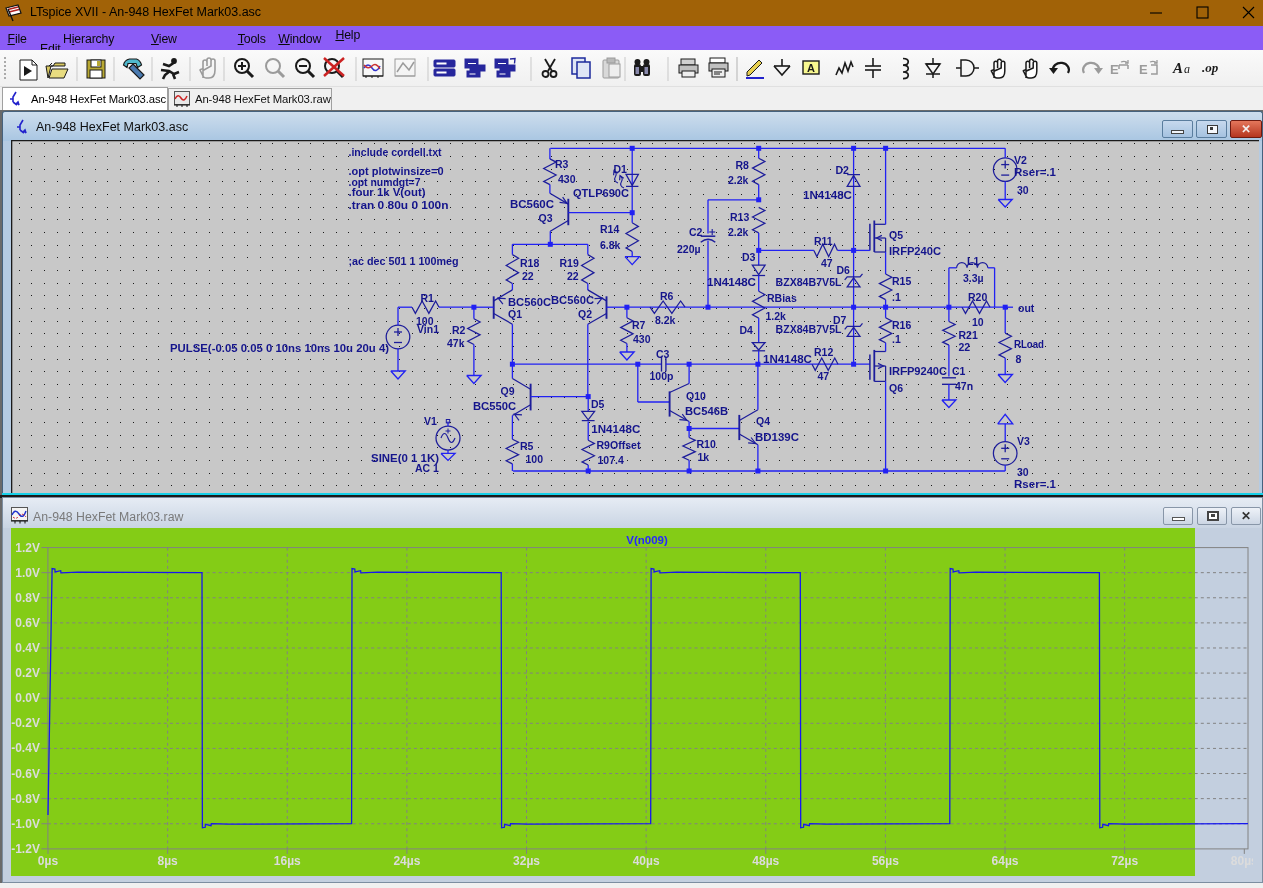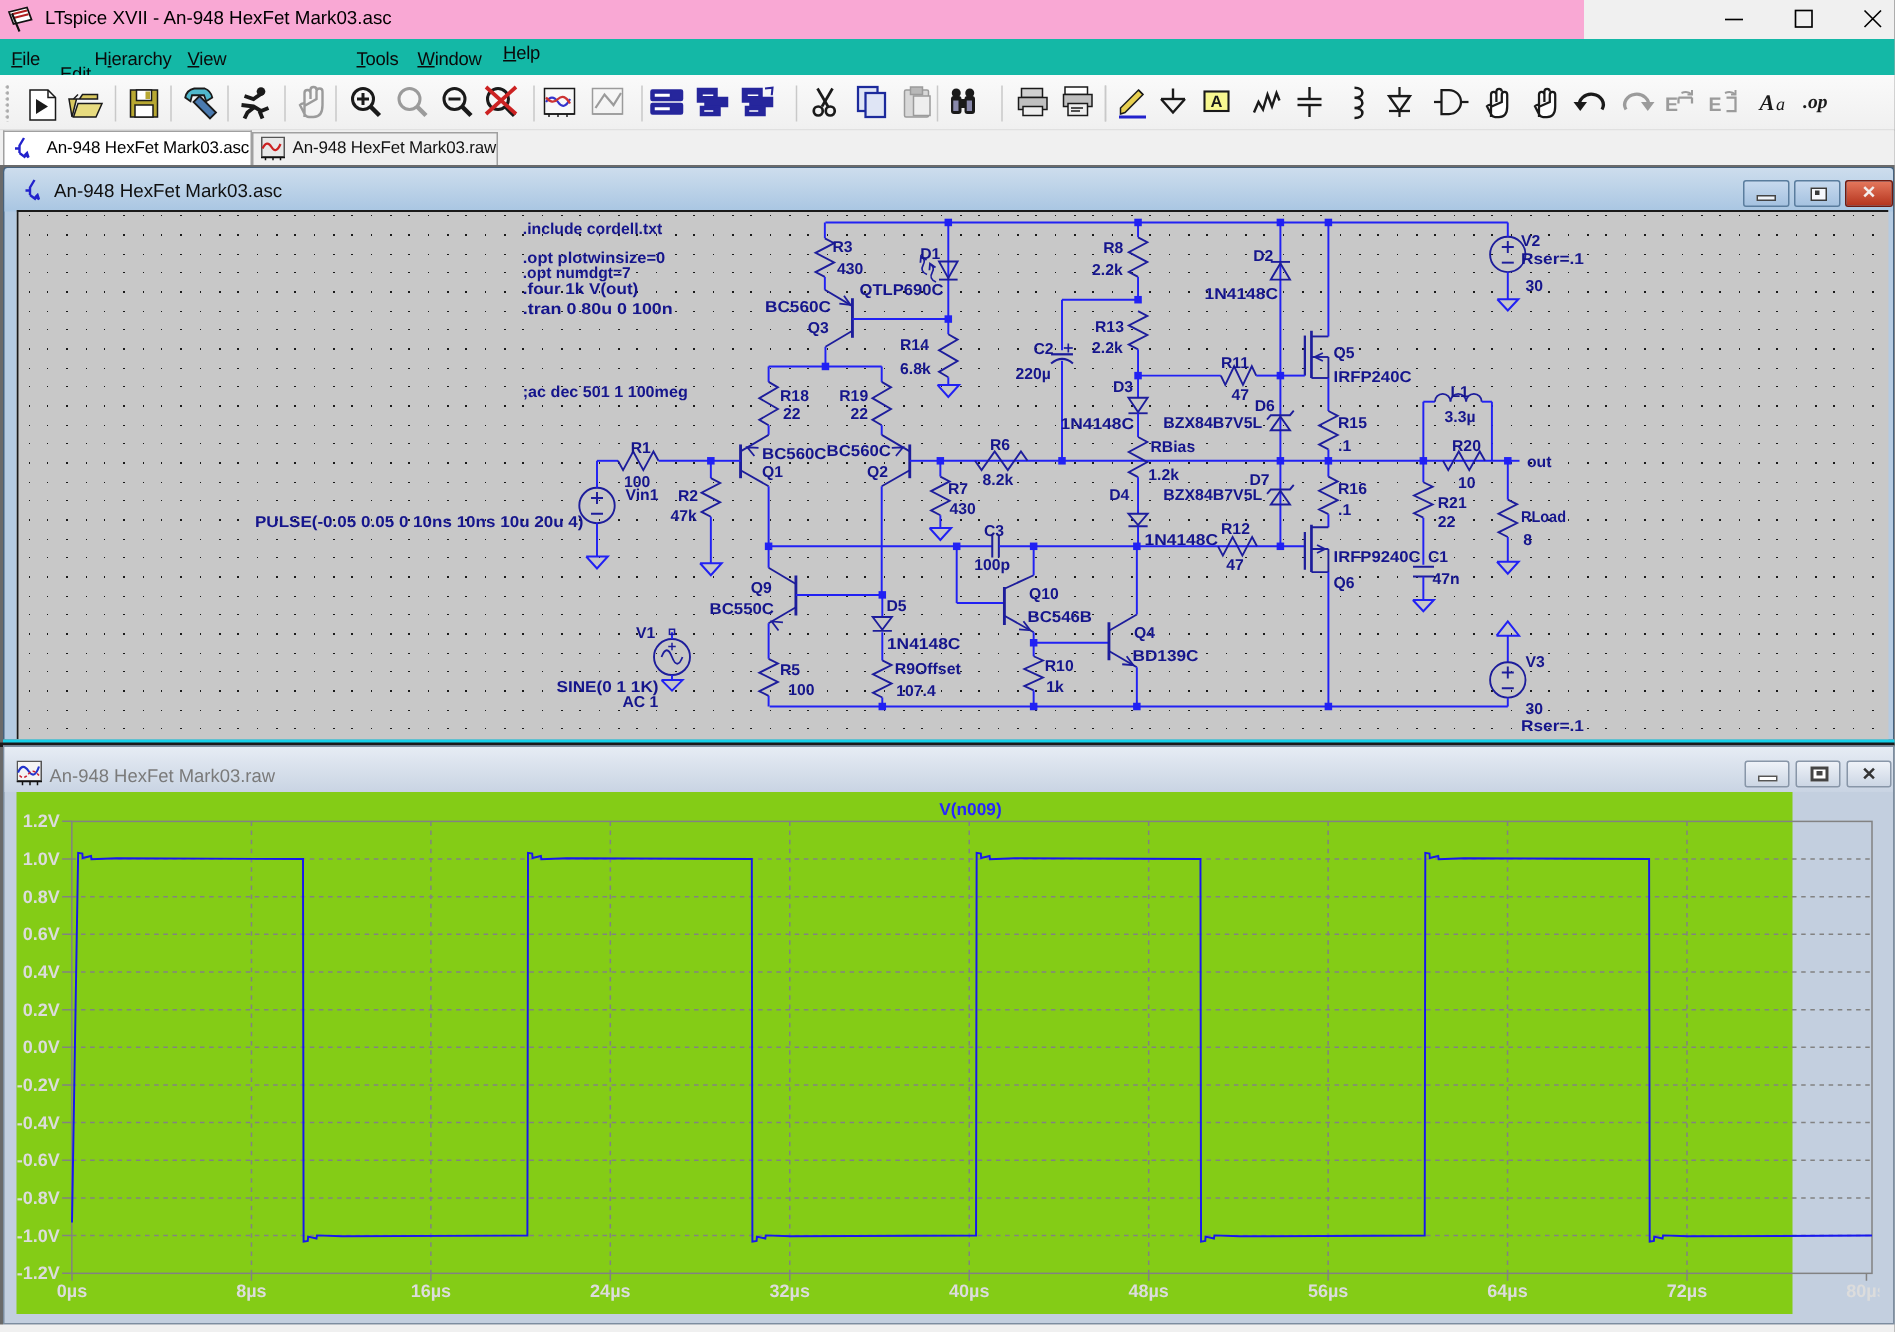"LTspice XVII - An-948 HexFet" div.abs { background: #f9a8d4 -> #a16207; width: 1056px -> 1263px }
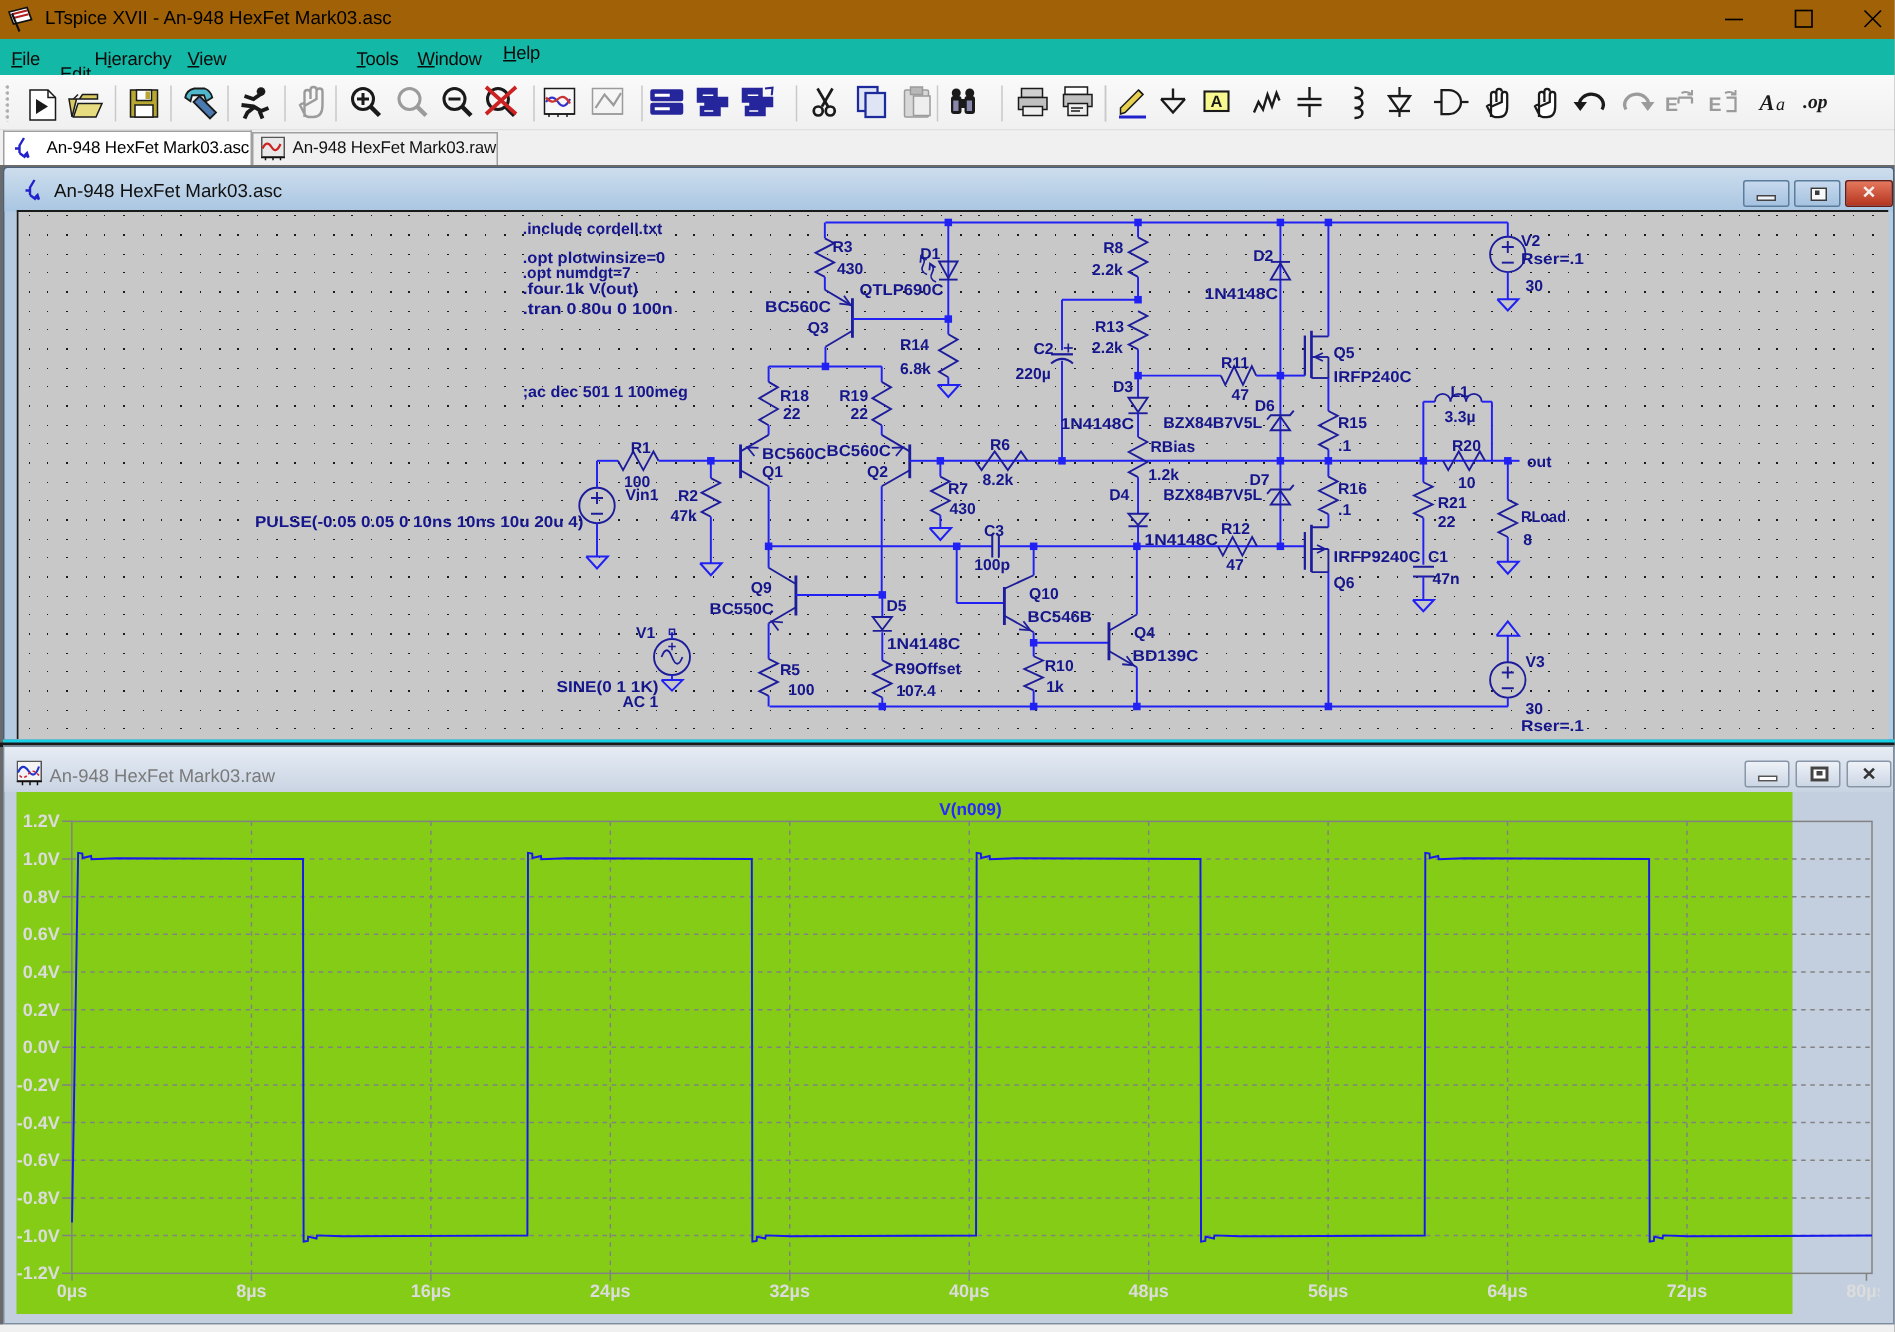"File" div.abs { background: #14b8a6 -> #8b5cf6 }
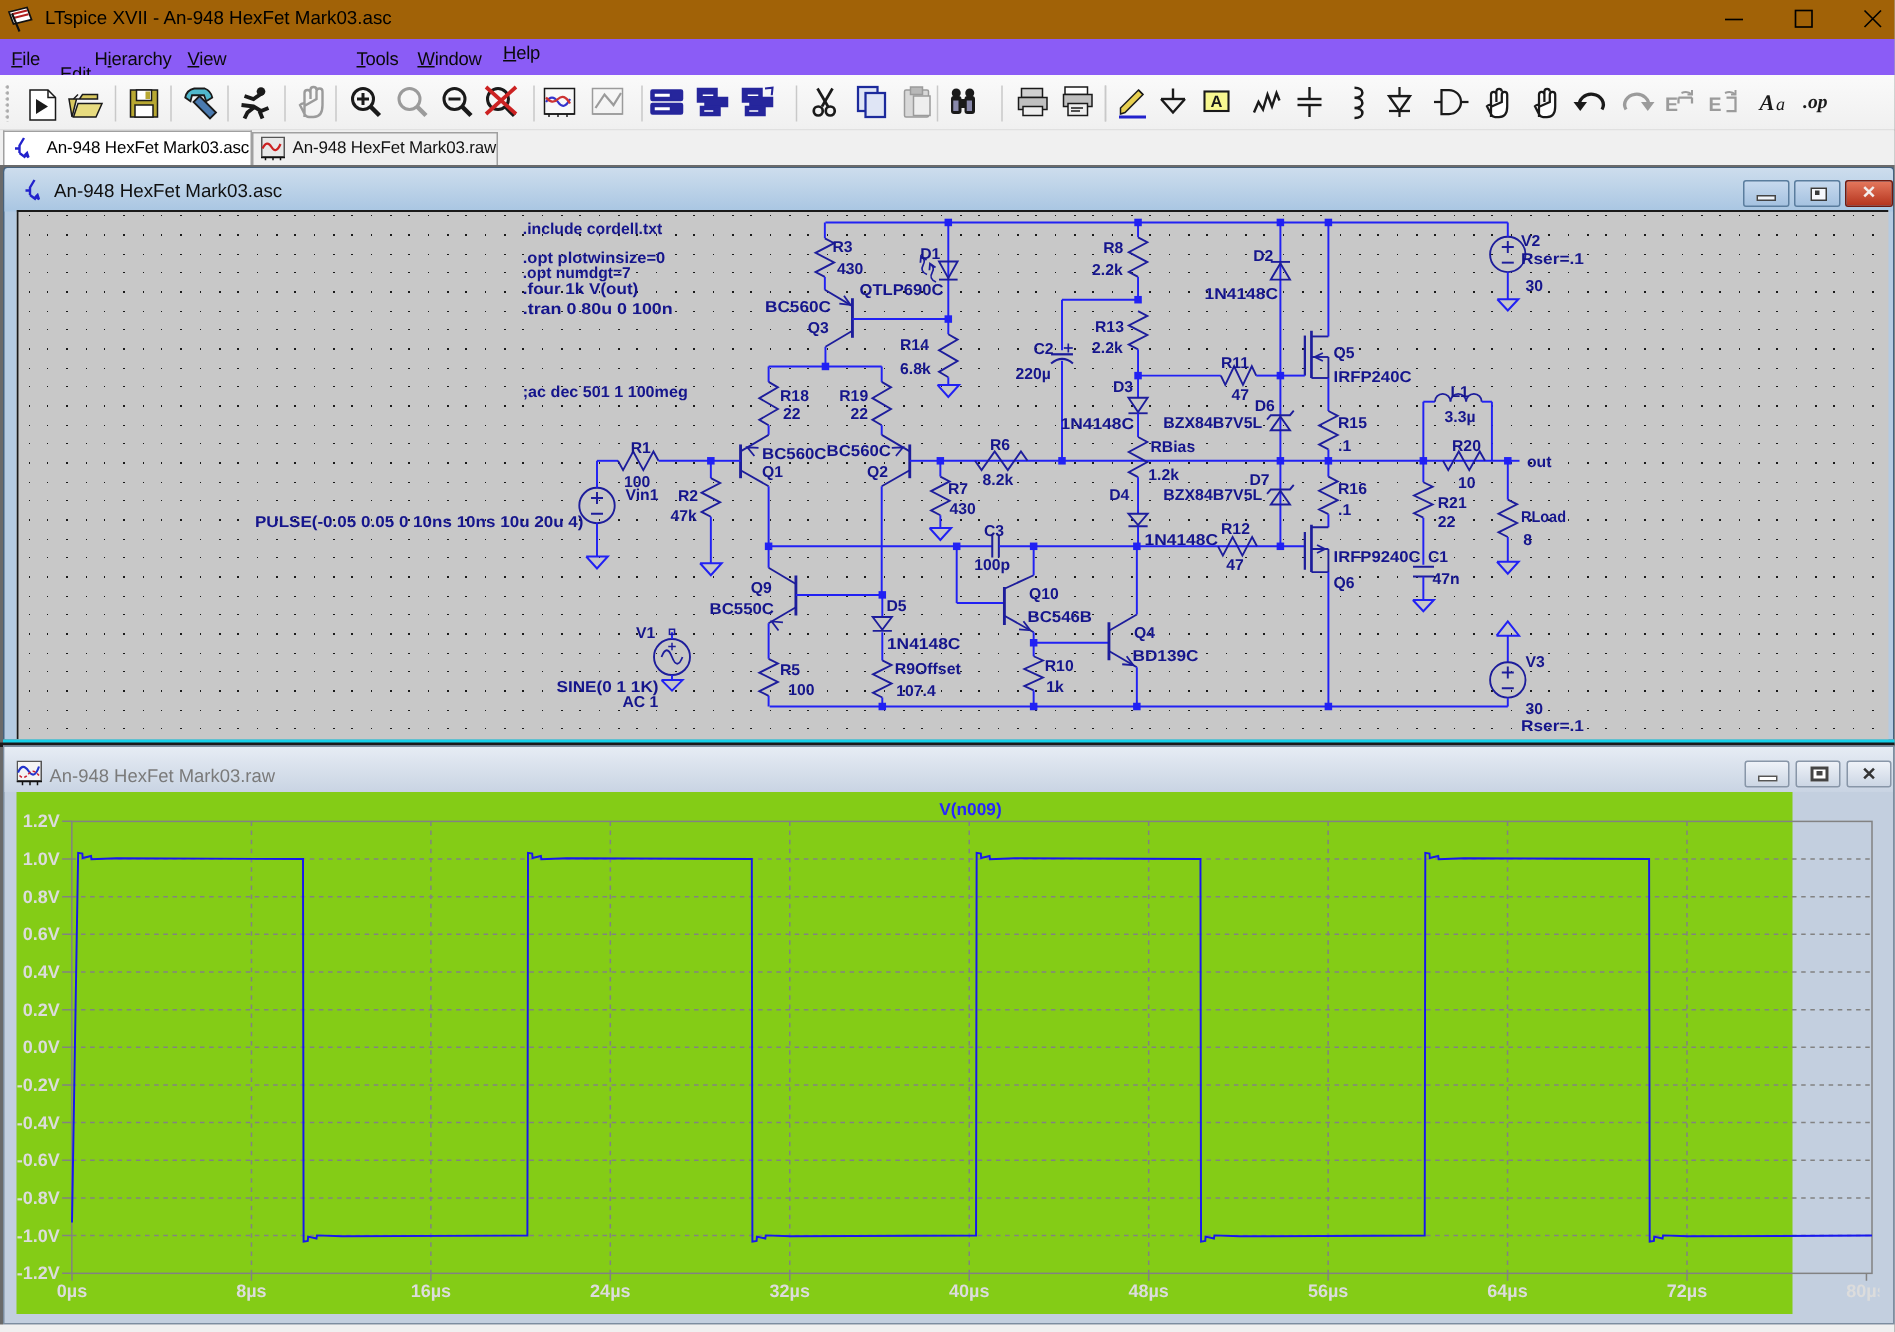"View" div.abs { left: 125px -> 151px }
